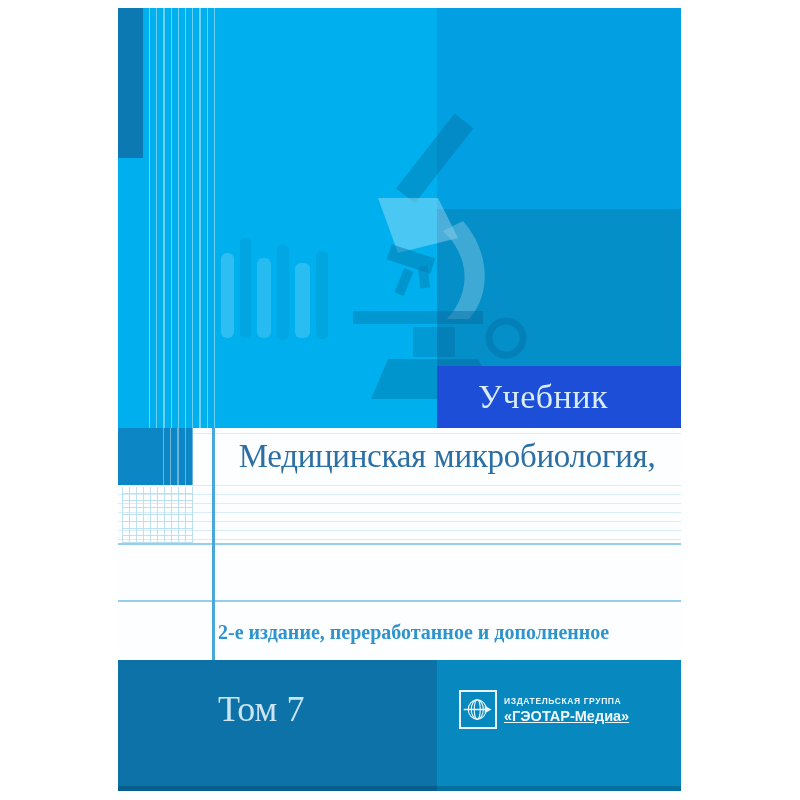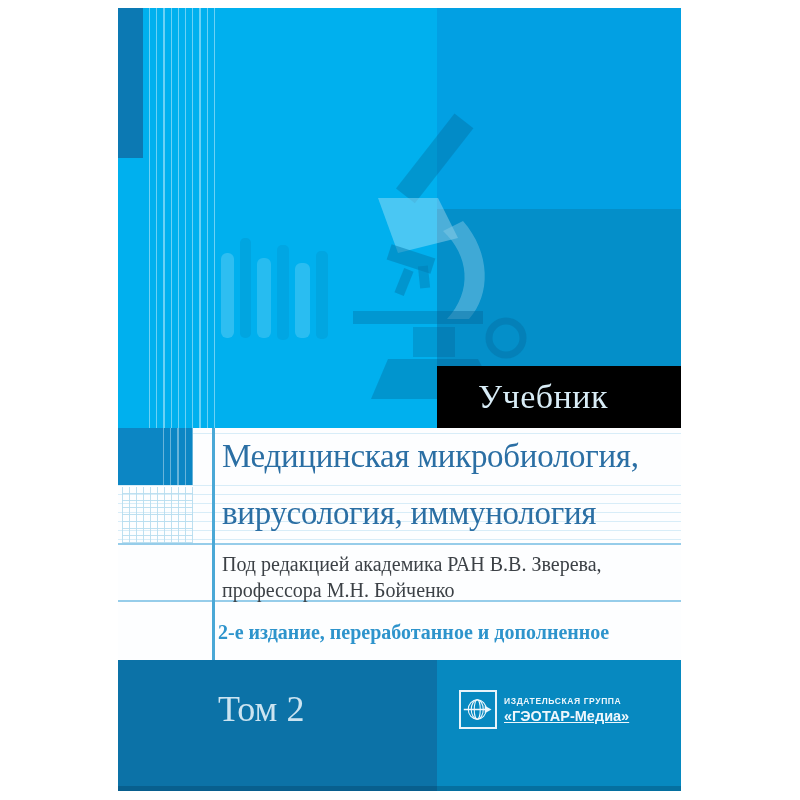"Учебник" .cat-band { background: #000000 -> #1d4ed8 }
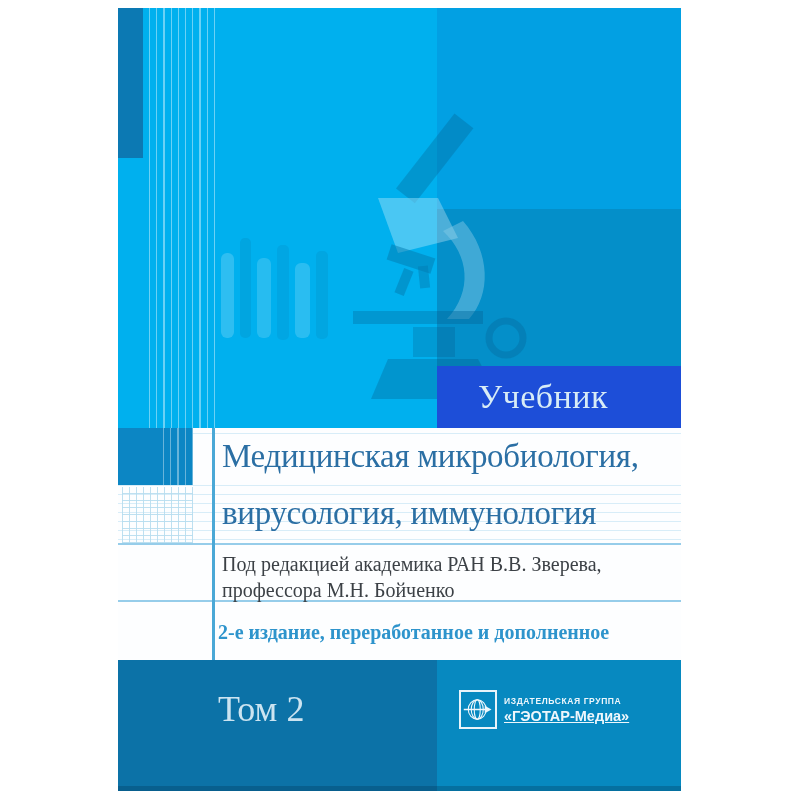"Медицинская микробиология," .title-row { justify-content: none -> center }
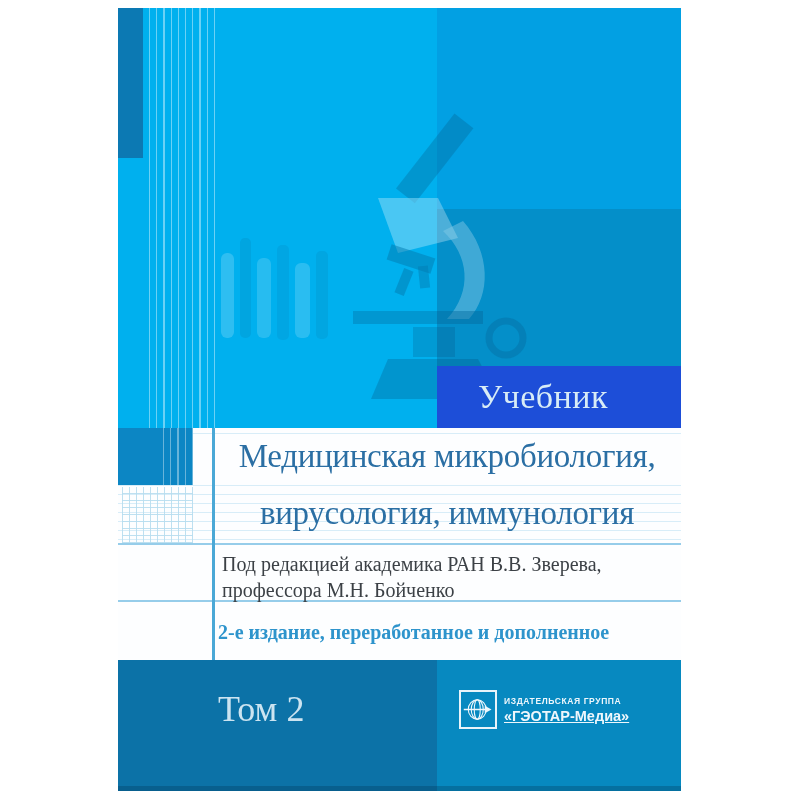"вирусология, иммунология" div.abs { html: <div> <span>вирусология, иммунология</span> </div> -> none }
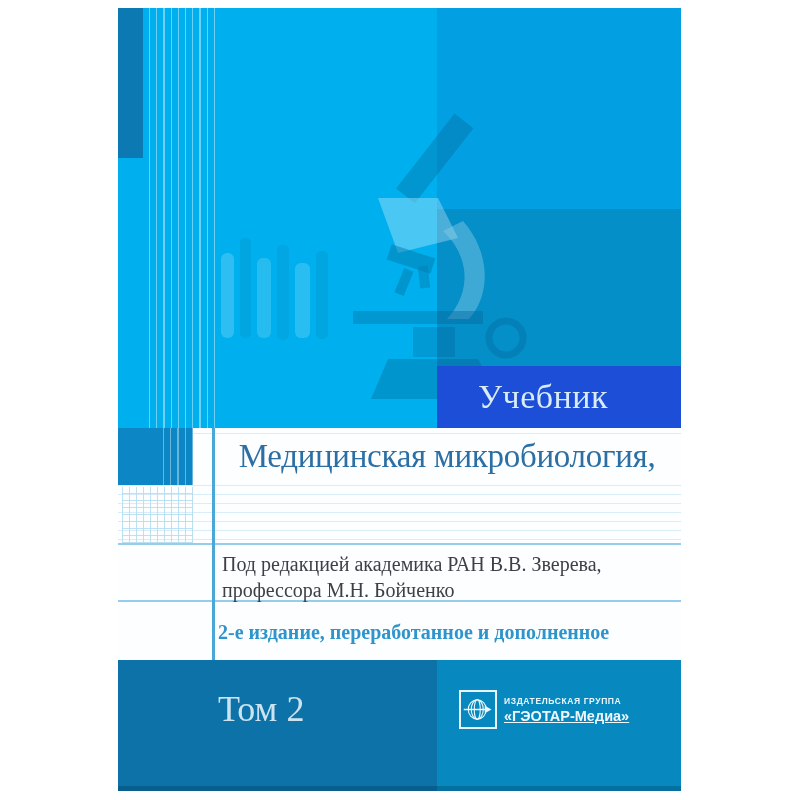"Под редакцией академика РАН В.В." div.abs { html: <div> <div>Под редакцией академика РАН В.В. Зверева,</div> <div>профессора М.Н. Бойченко</div> </div> -> none }
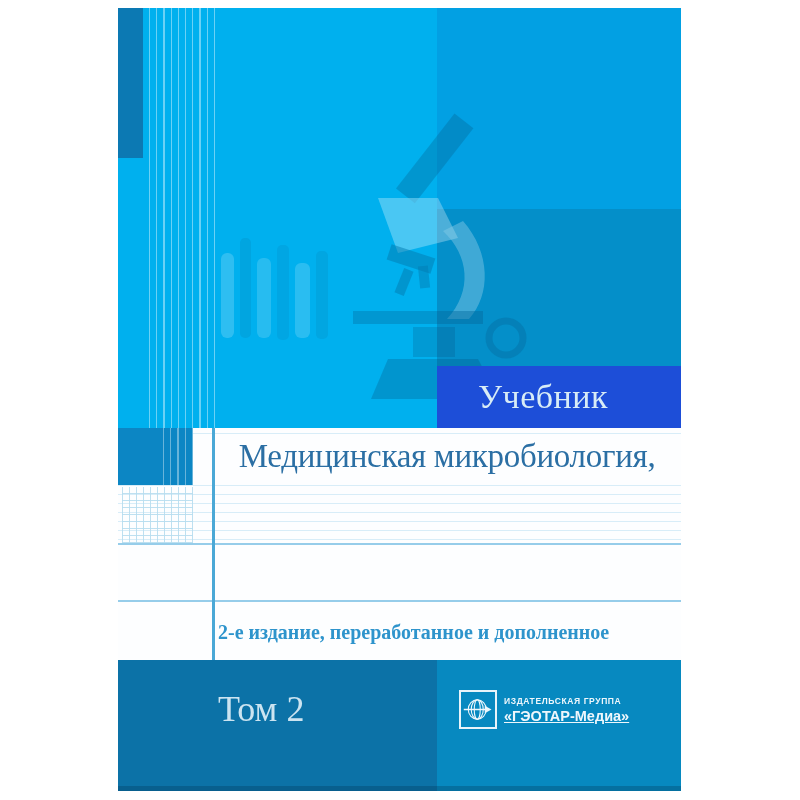"Том 2" span { text: 2 -> 7 }
